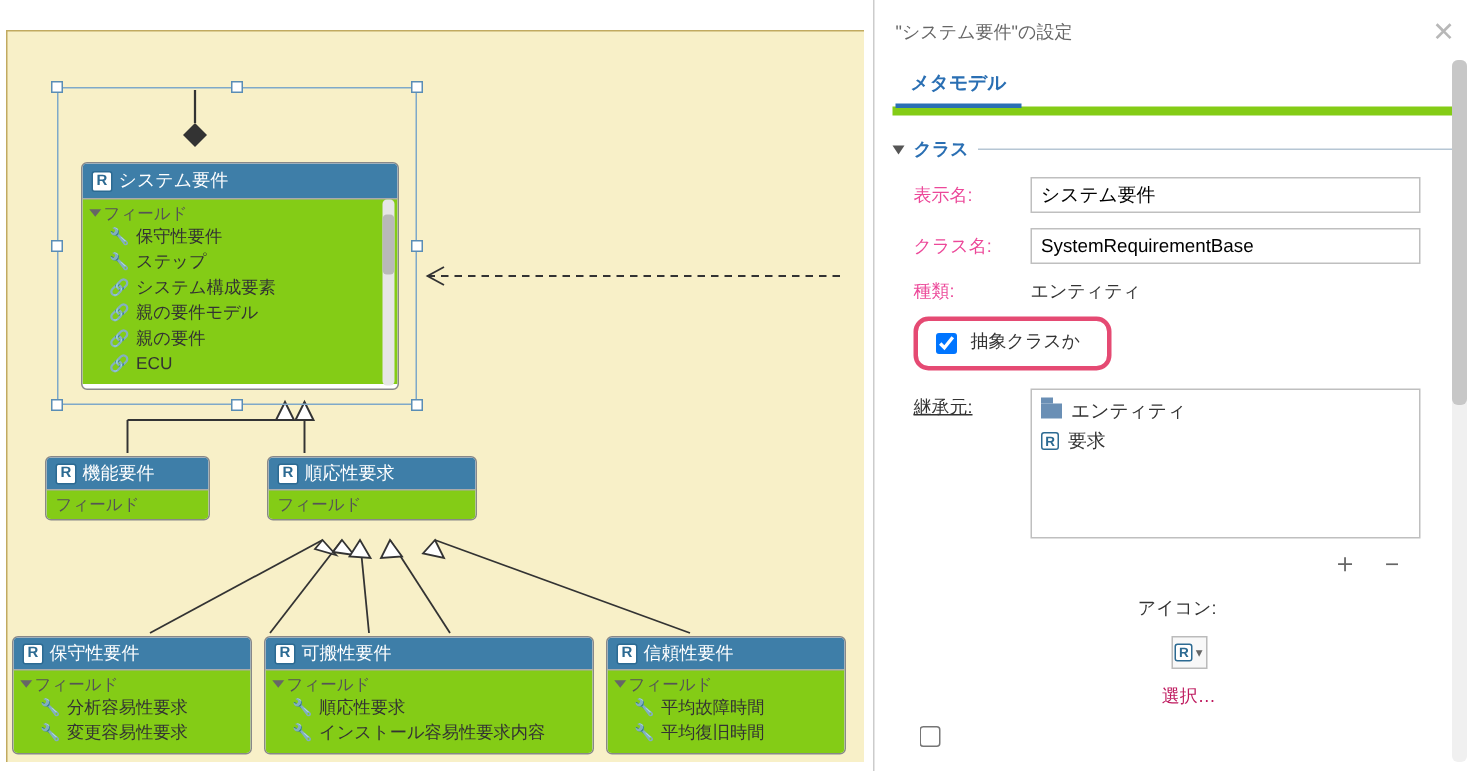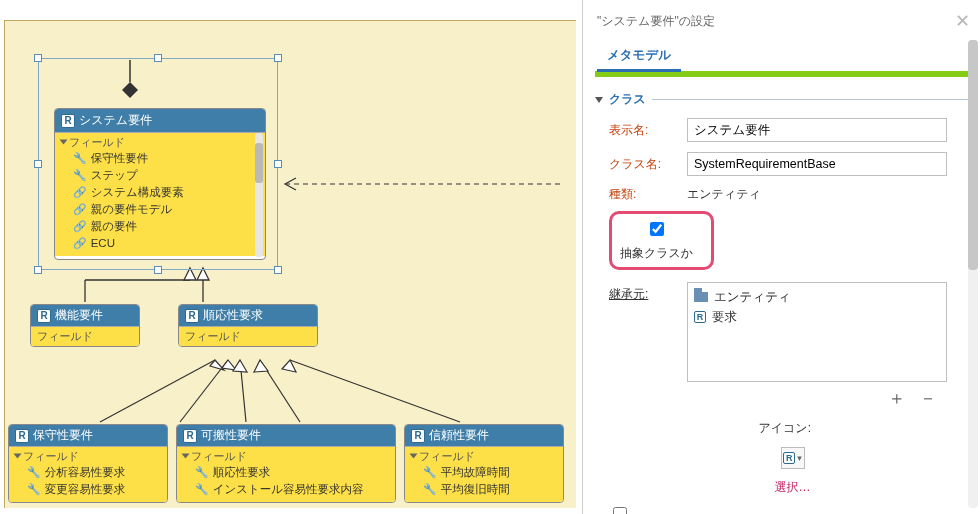"表示名:" .form-row label { color: #c2410c -> #ec4899 }
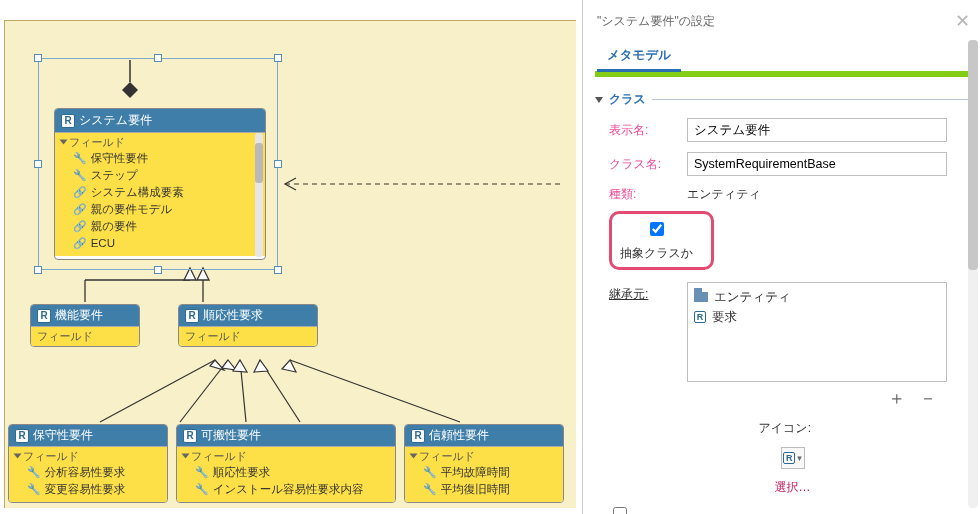"フィールド" .class-section { background: #fde047 -> #84cc16 }
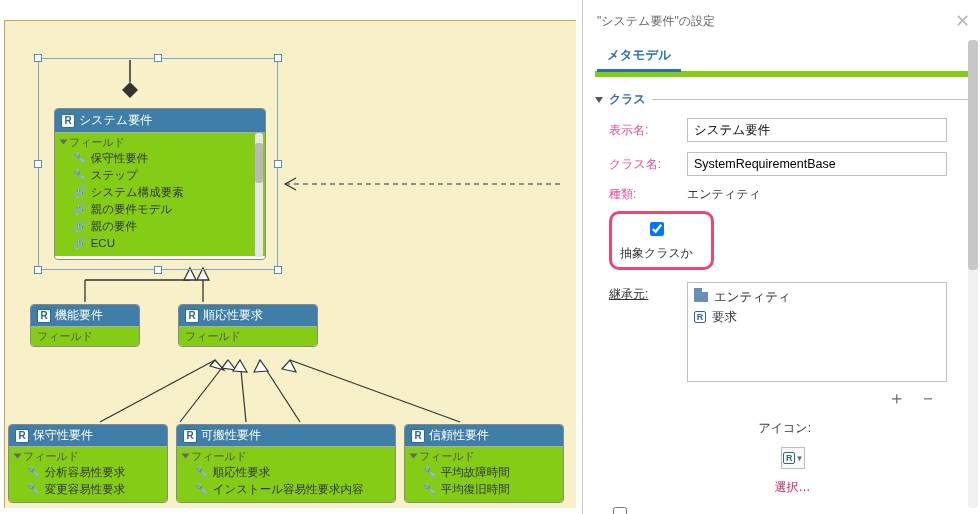"抽象クラスか" .highlight-abstract { align-items: center -> flex-start; flex-direction: column -> none }
